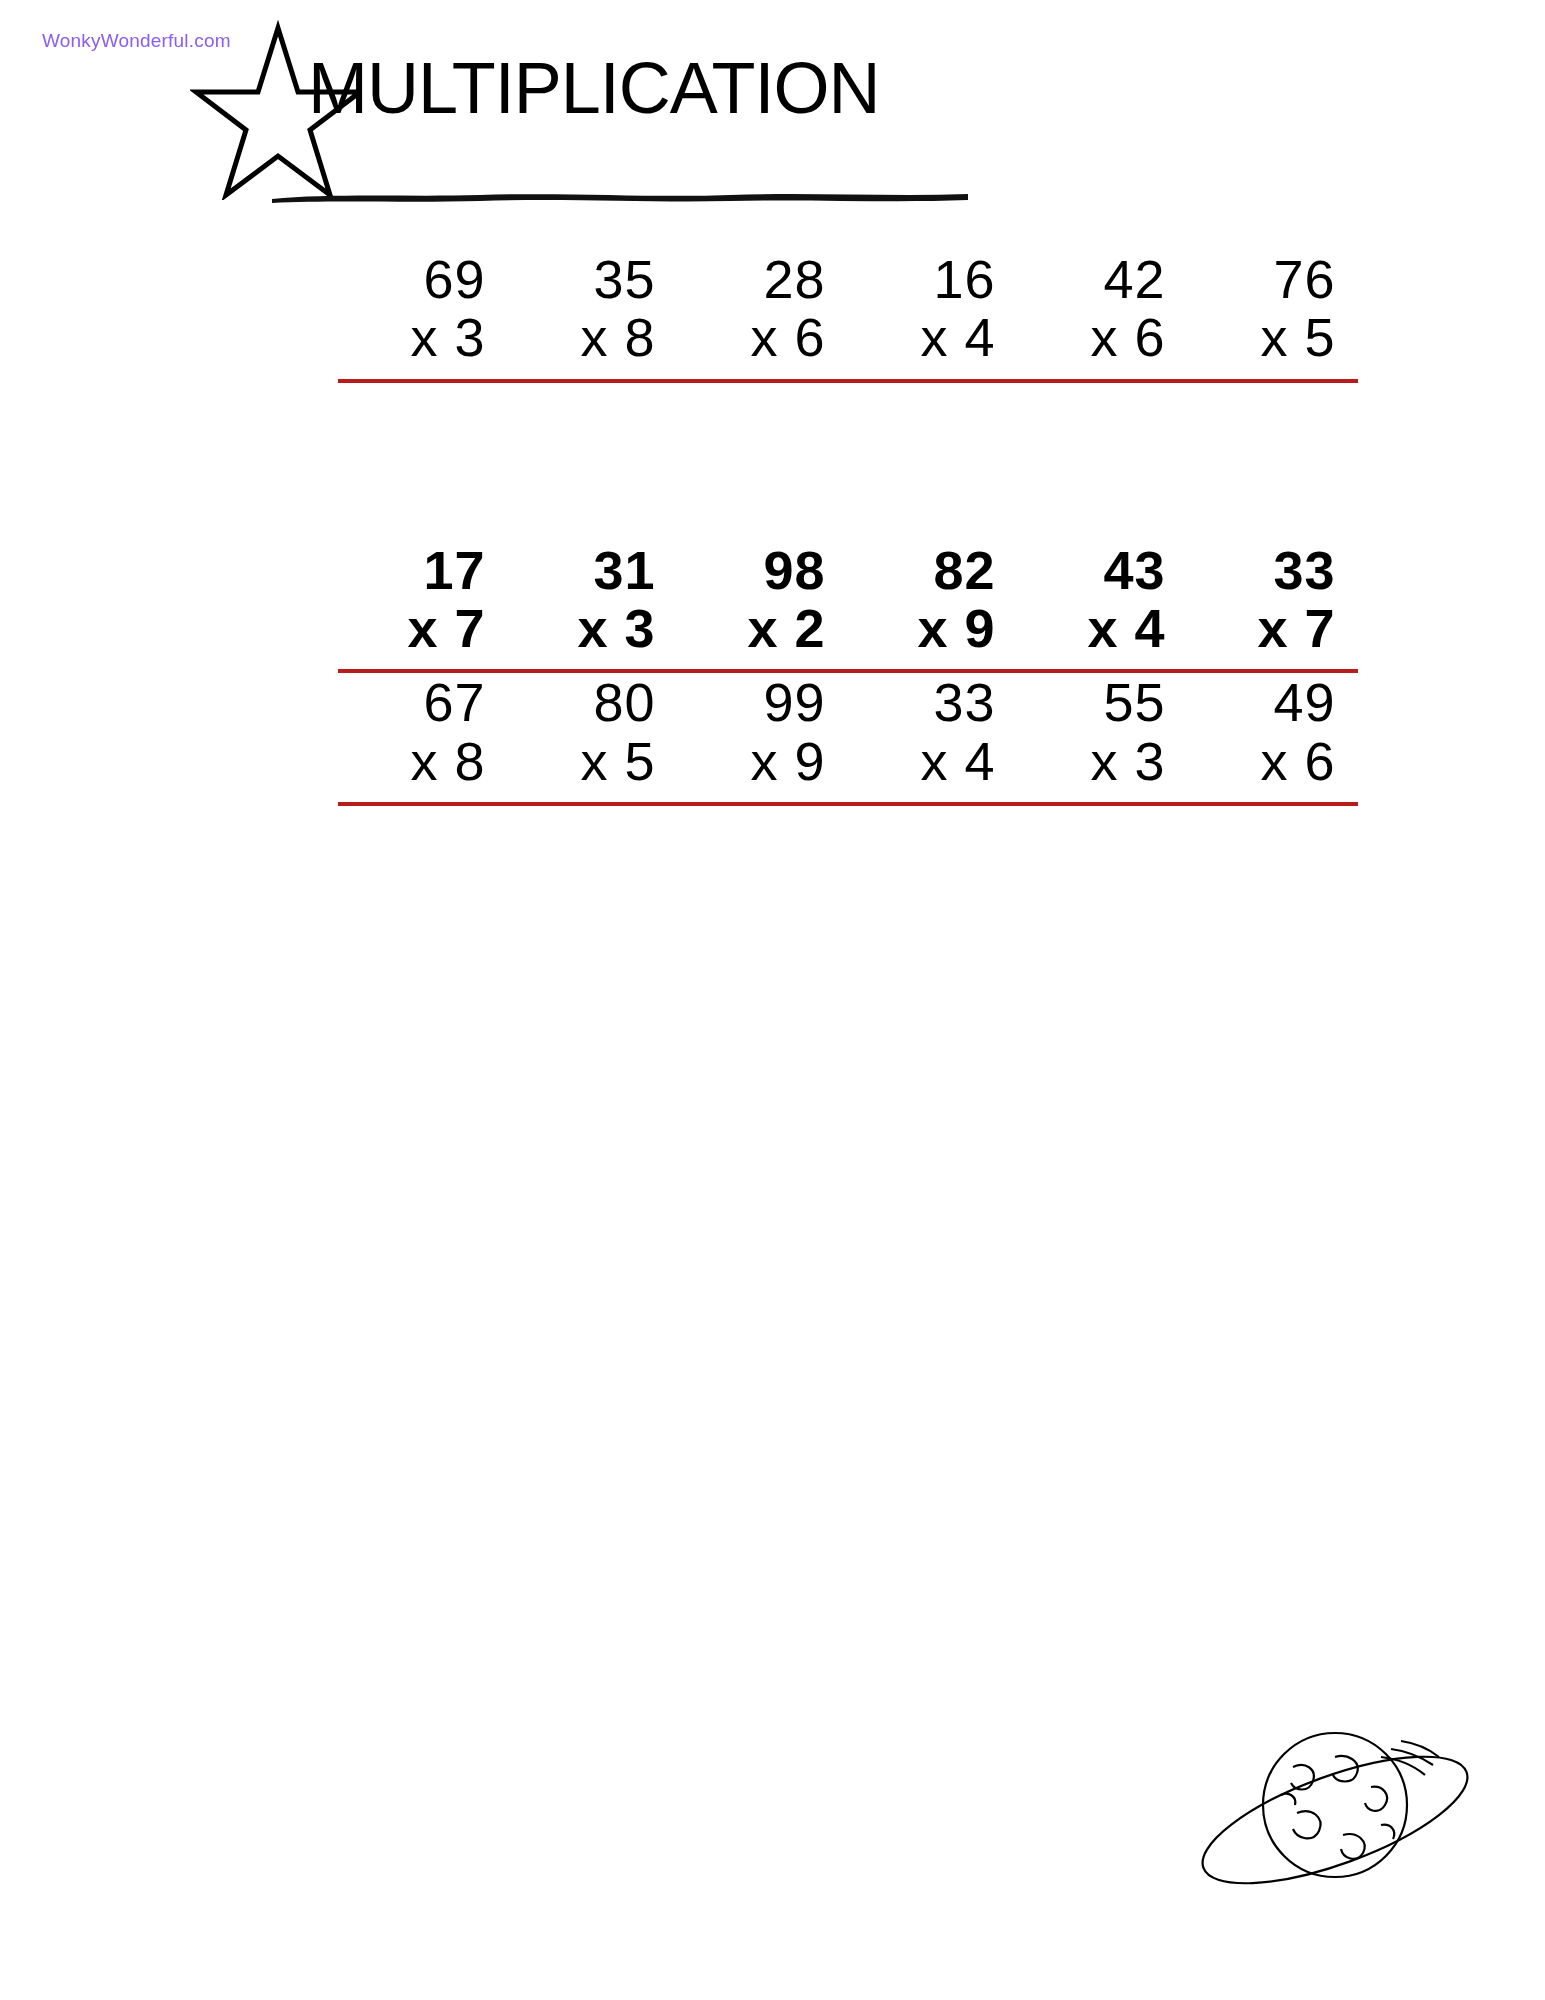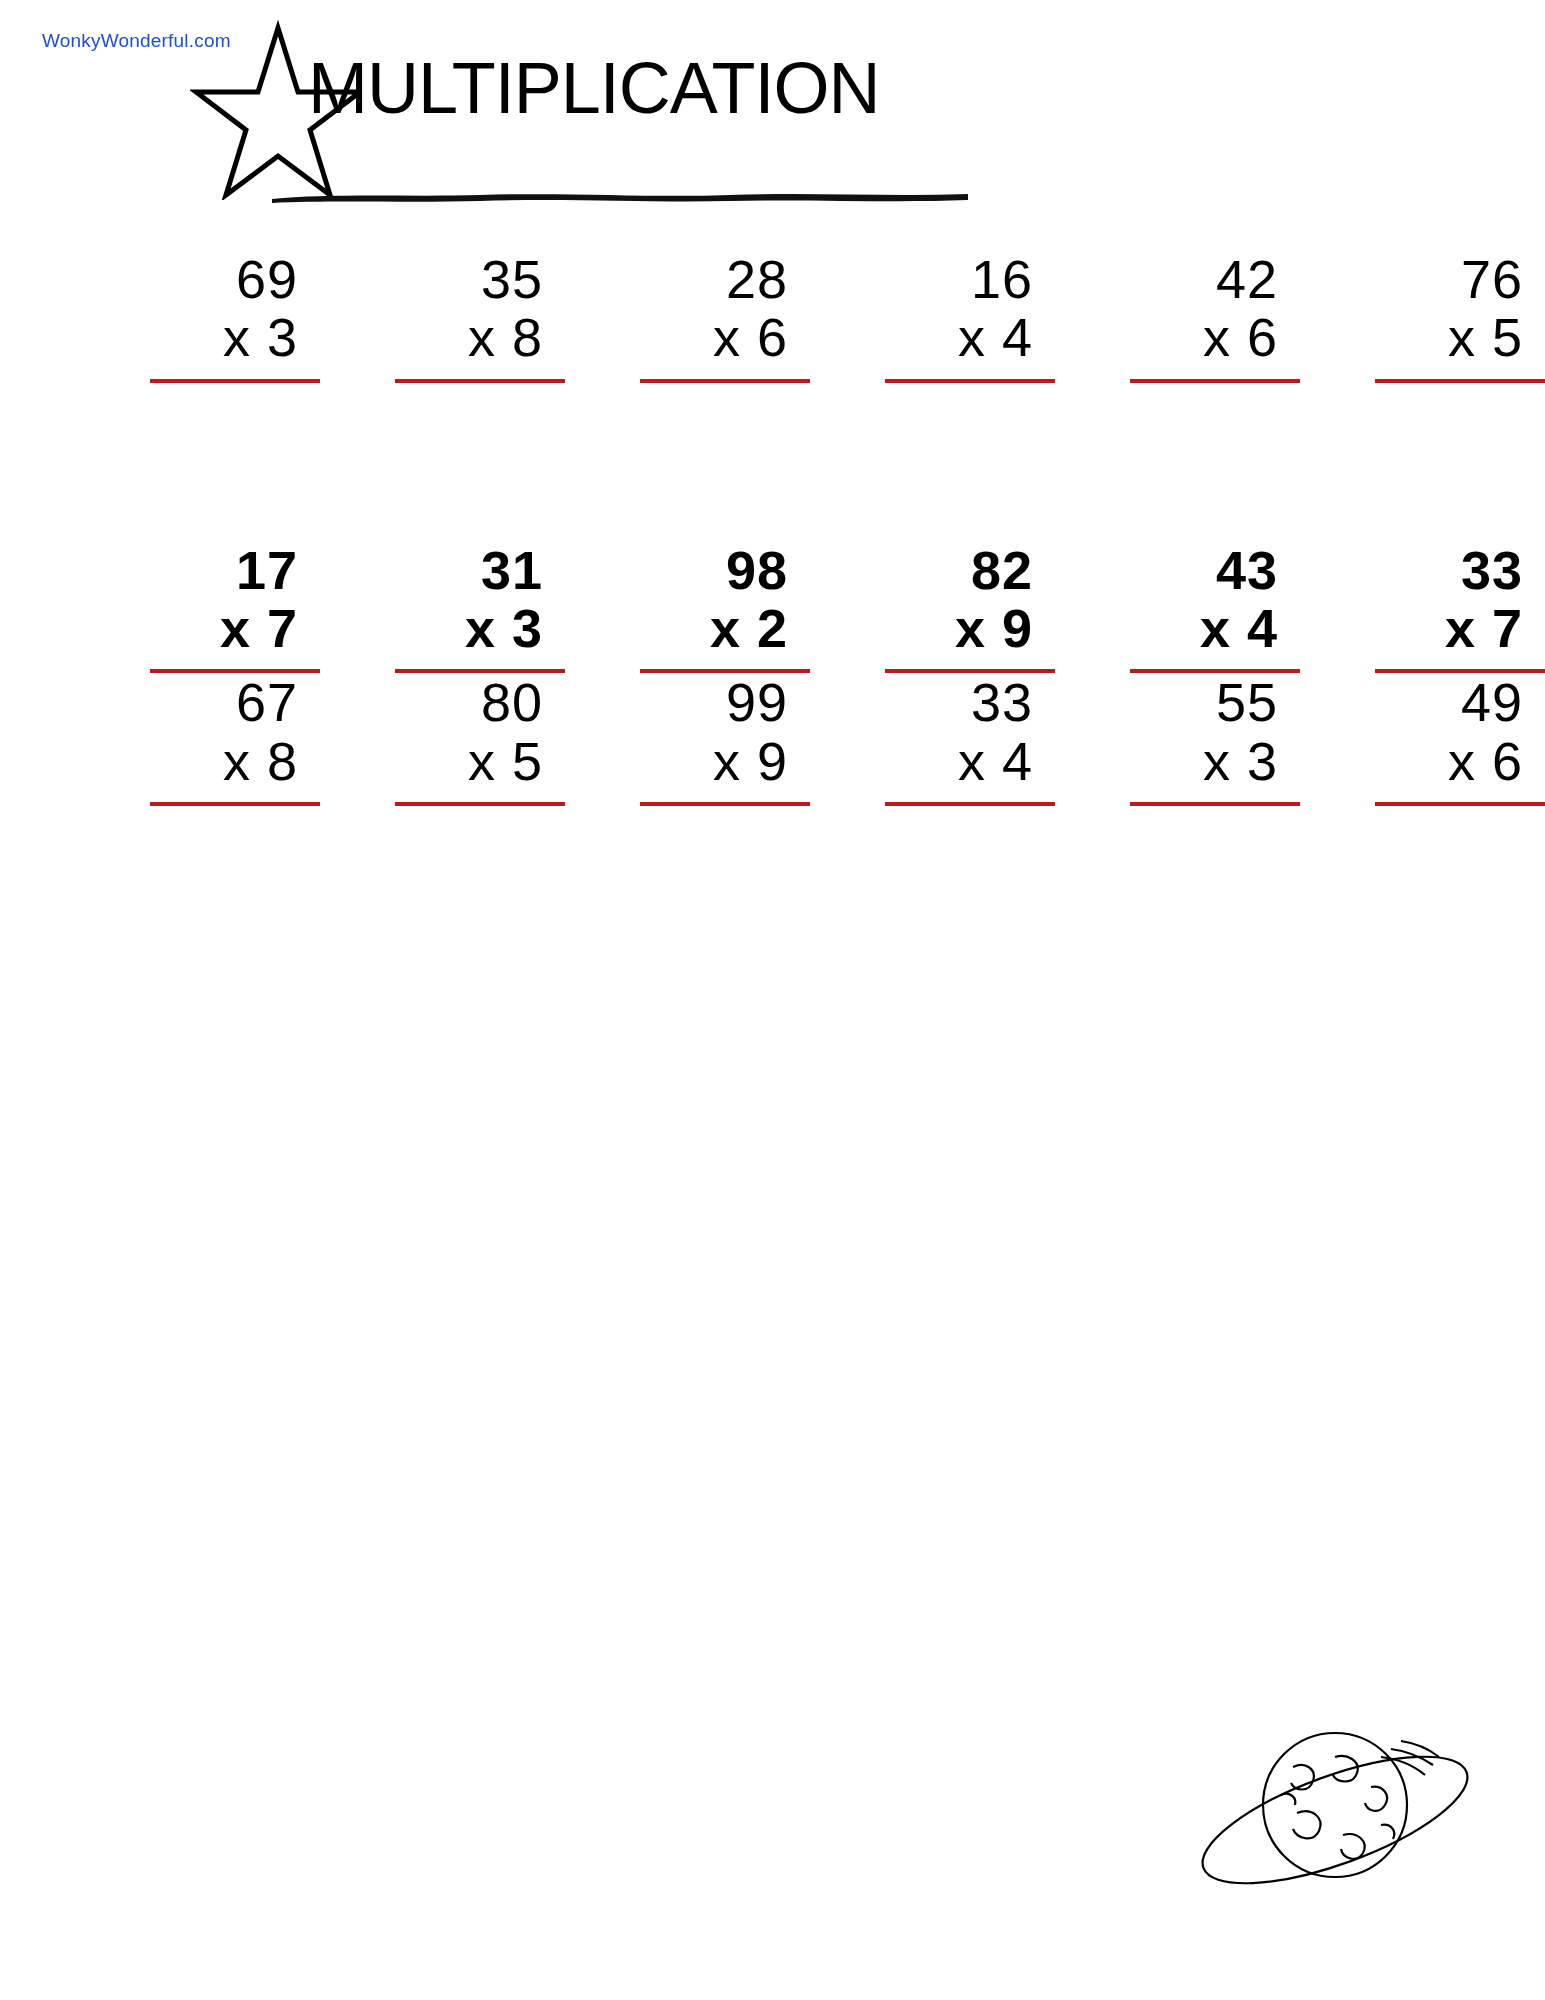"WonkyWonderful.com" .watermark { color: #1d4ed8 -> #8b5cf6 }
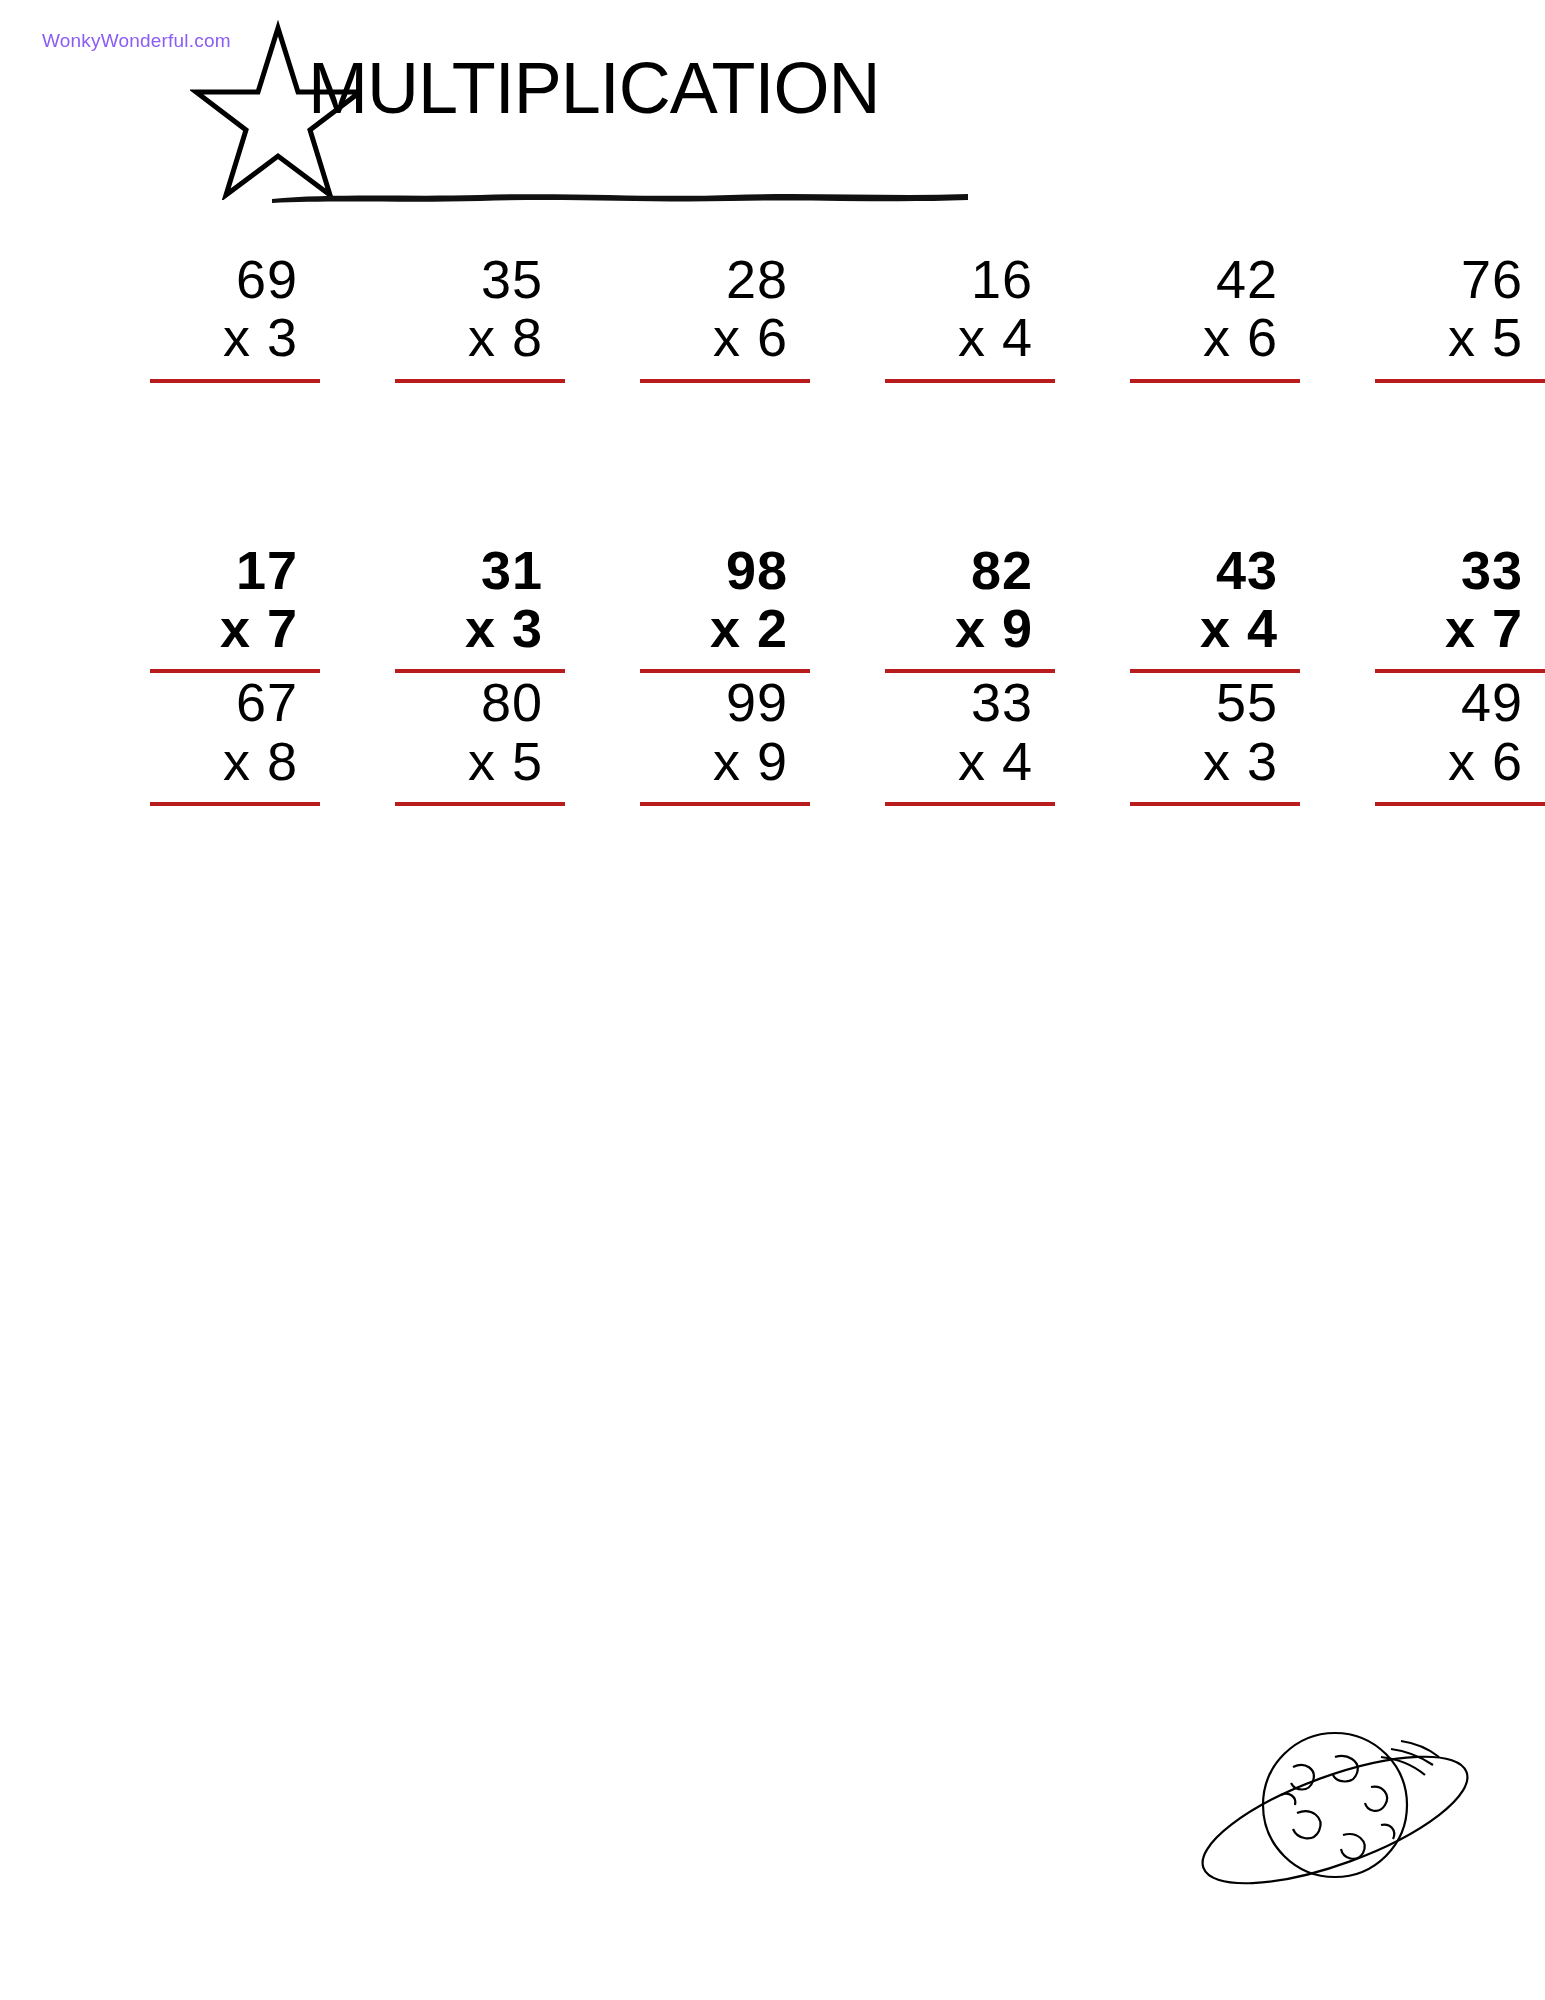"69" .row { justify-content: space-between -> center }
